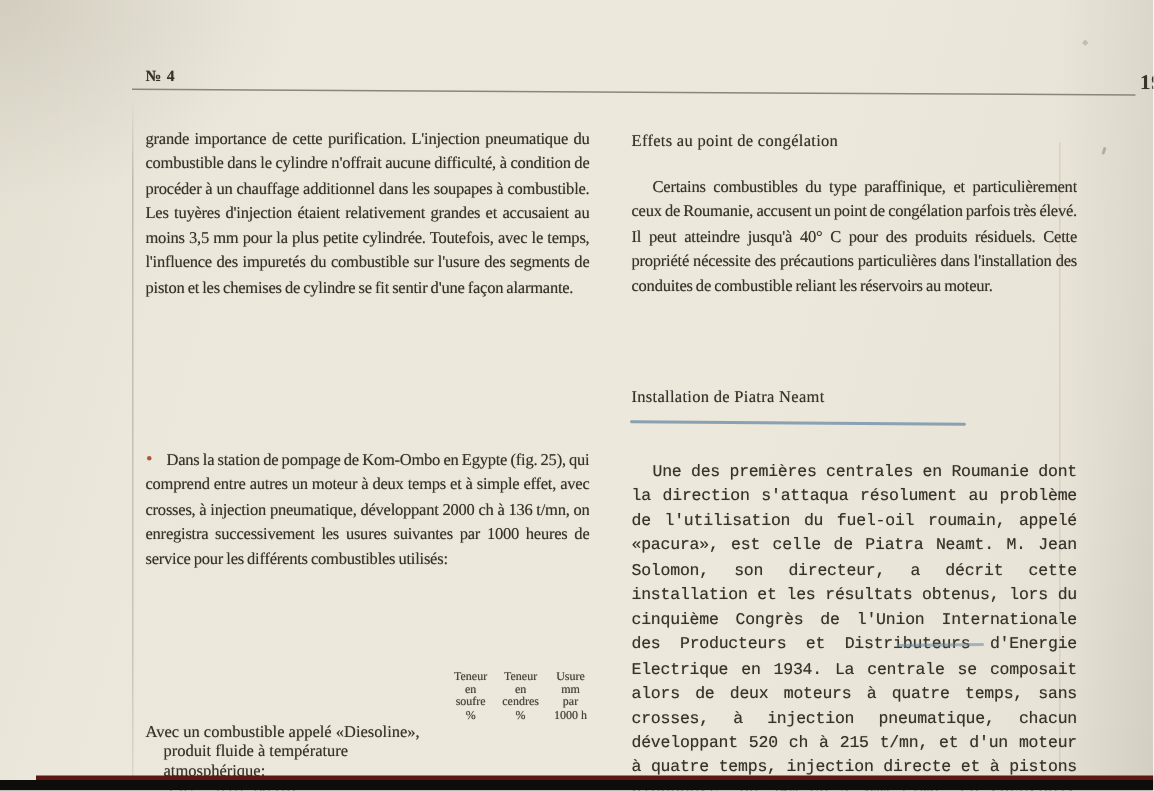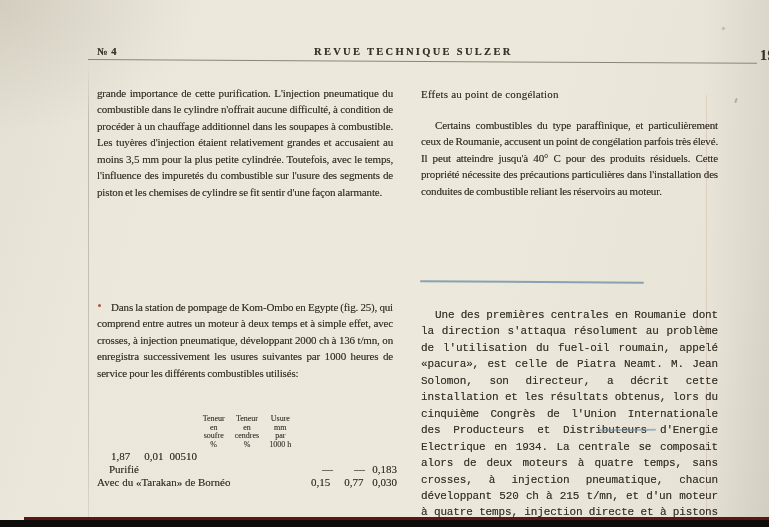"REVUE TECHNIQUE SULZER" div.jtitle { html: <div>REVUE TECHNIQUE SULZER</div> -> none }
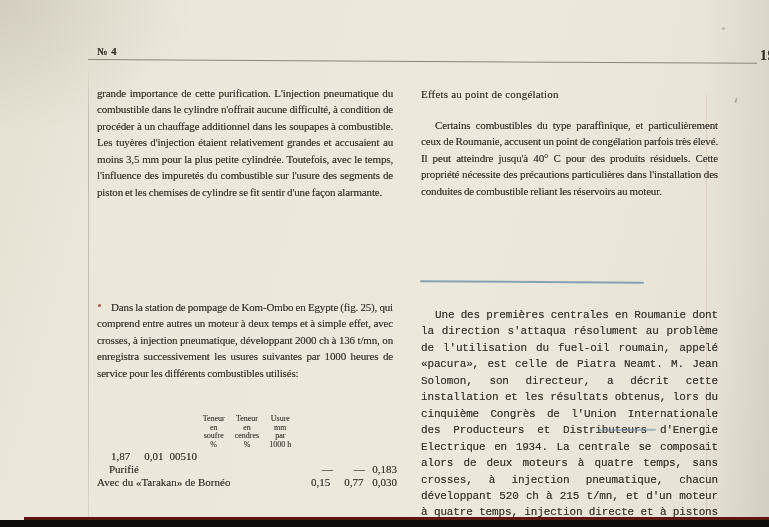"Installation de Piatra Neamt" div.heading { html: none -> <div>Installation de Piatra Neamt</div> }
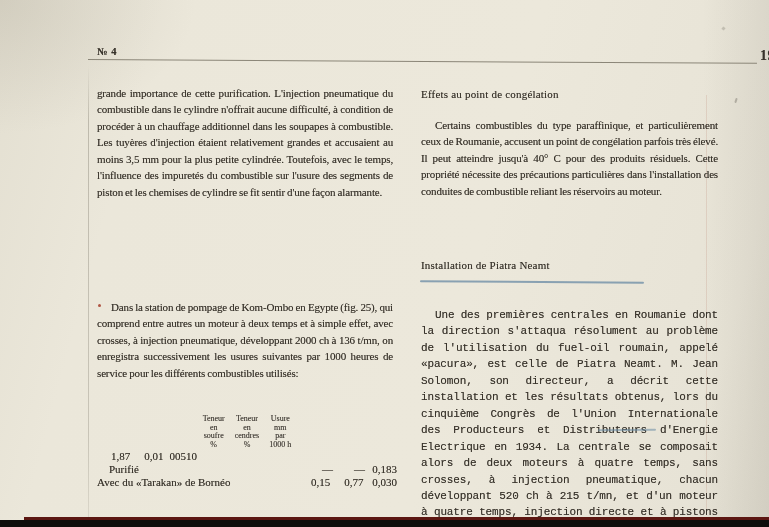"Teneur" .thead { justify-content: center -> flex-end; margin-top: none -> 32px }
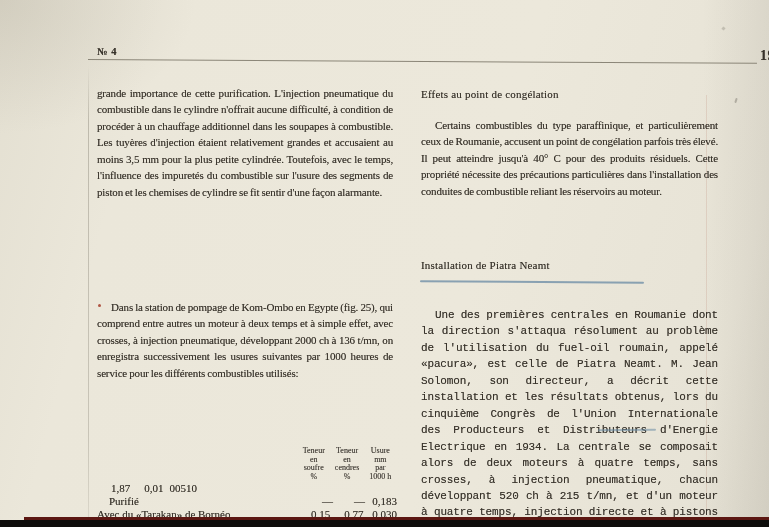"Avec un combustible appelé «Diesoline»," div.tlabel { html: none -> <div>Avec un combustible appelé «Diesoline», produit fluide à température atmosphérique:</div> }
